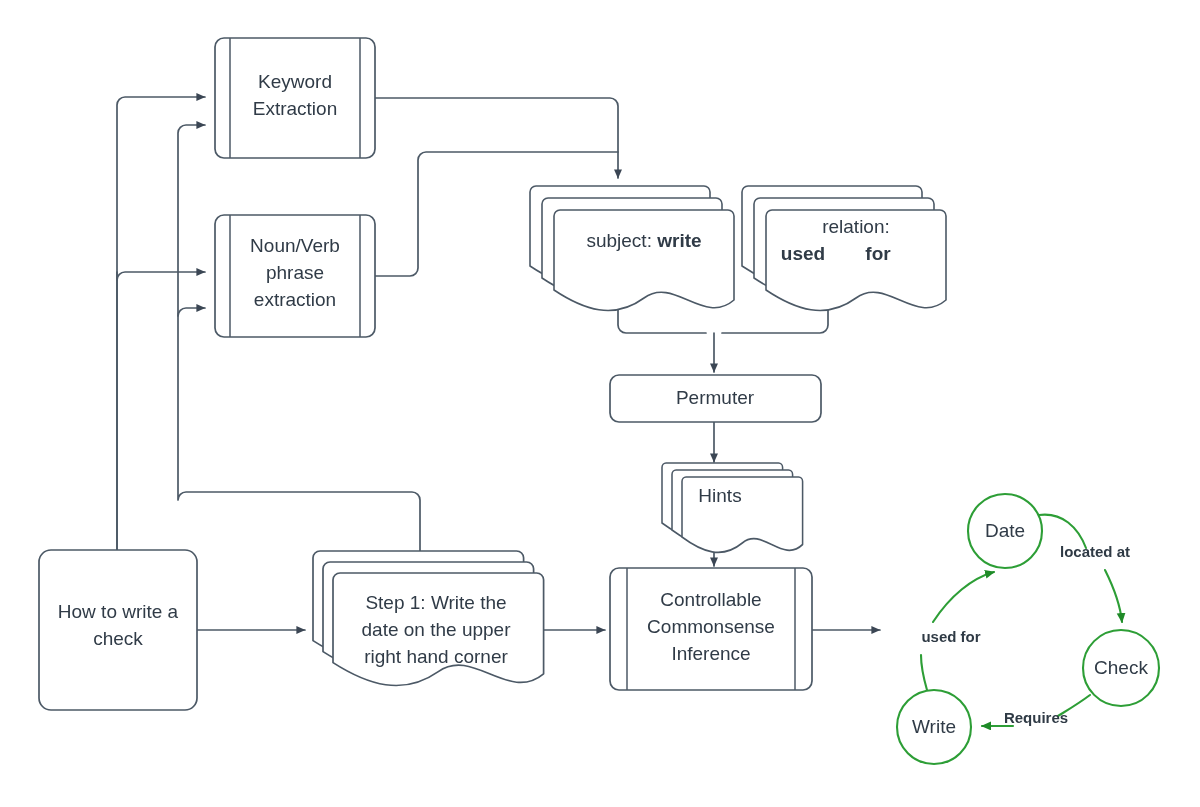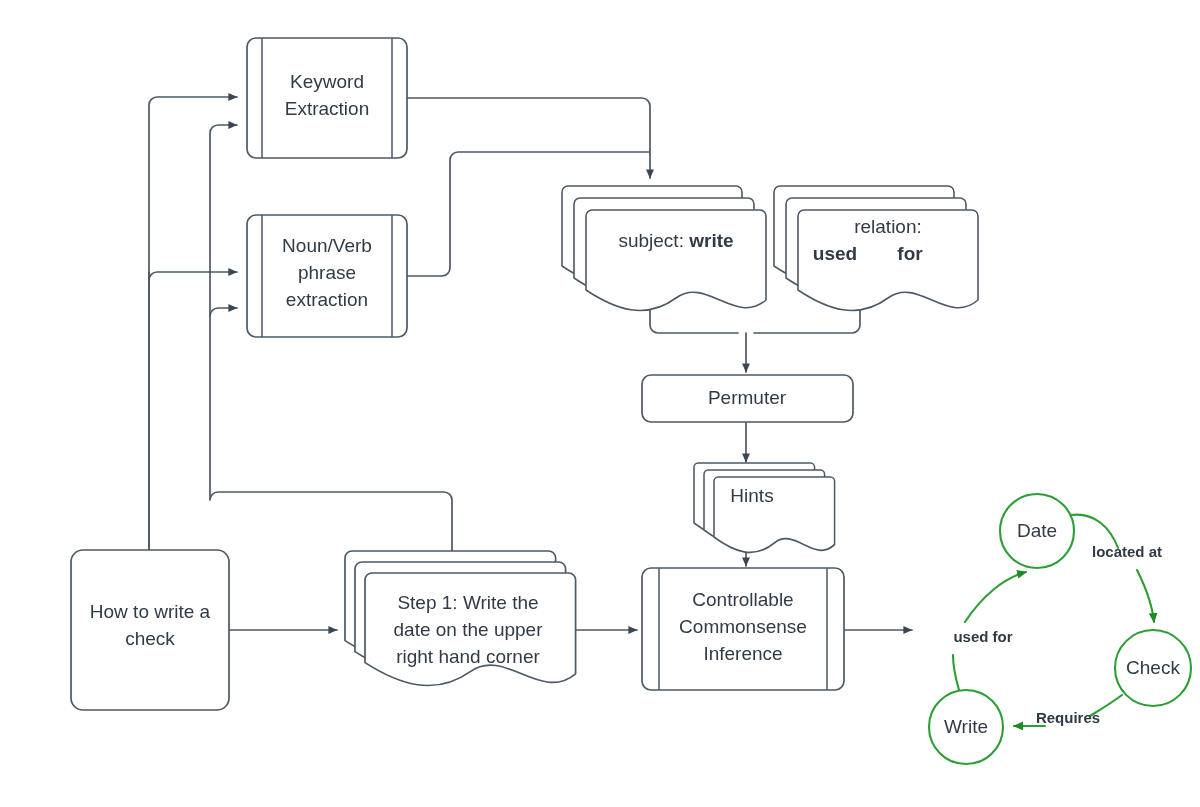"Keyword" #canvas { margin-left: 32px -> none }
